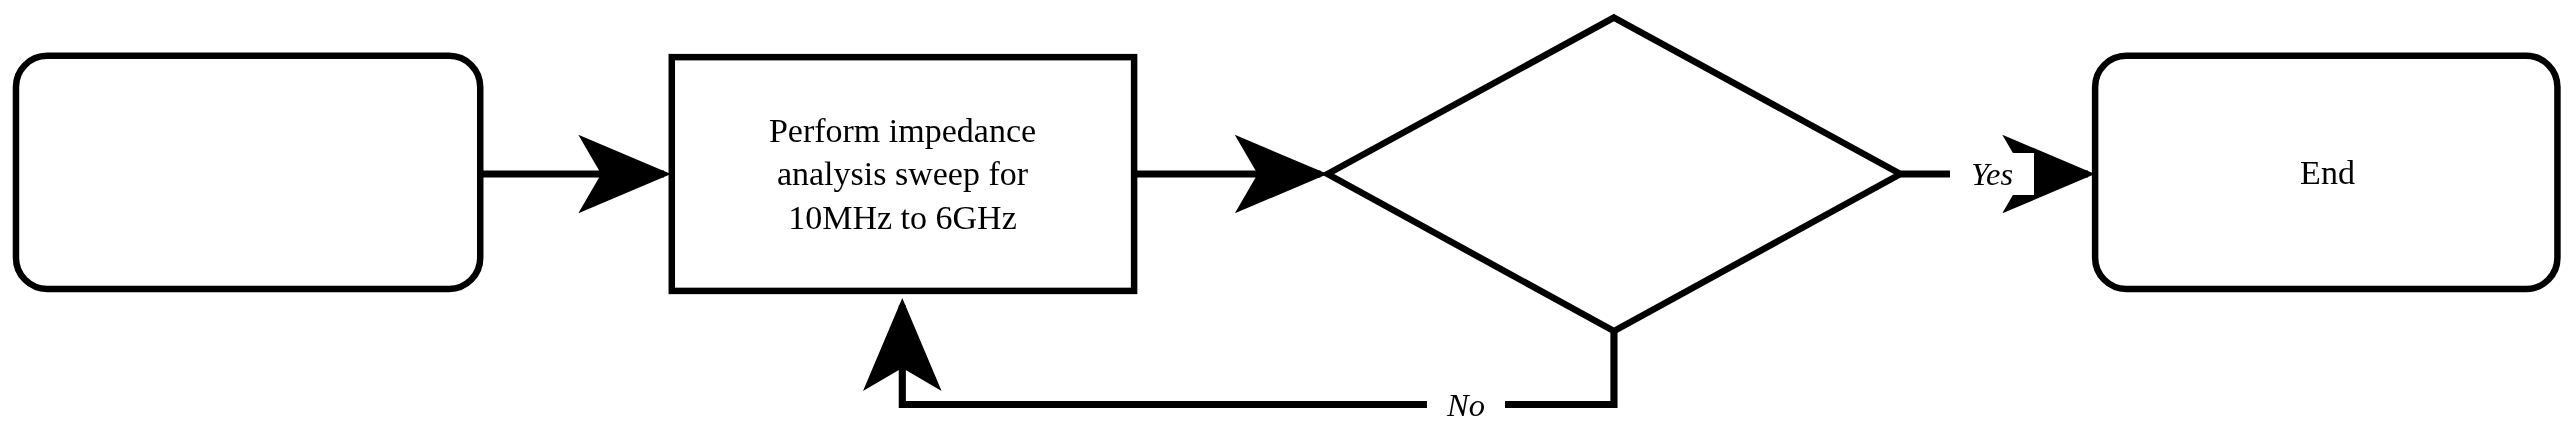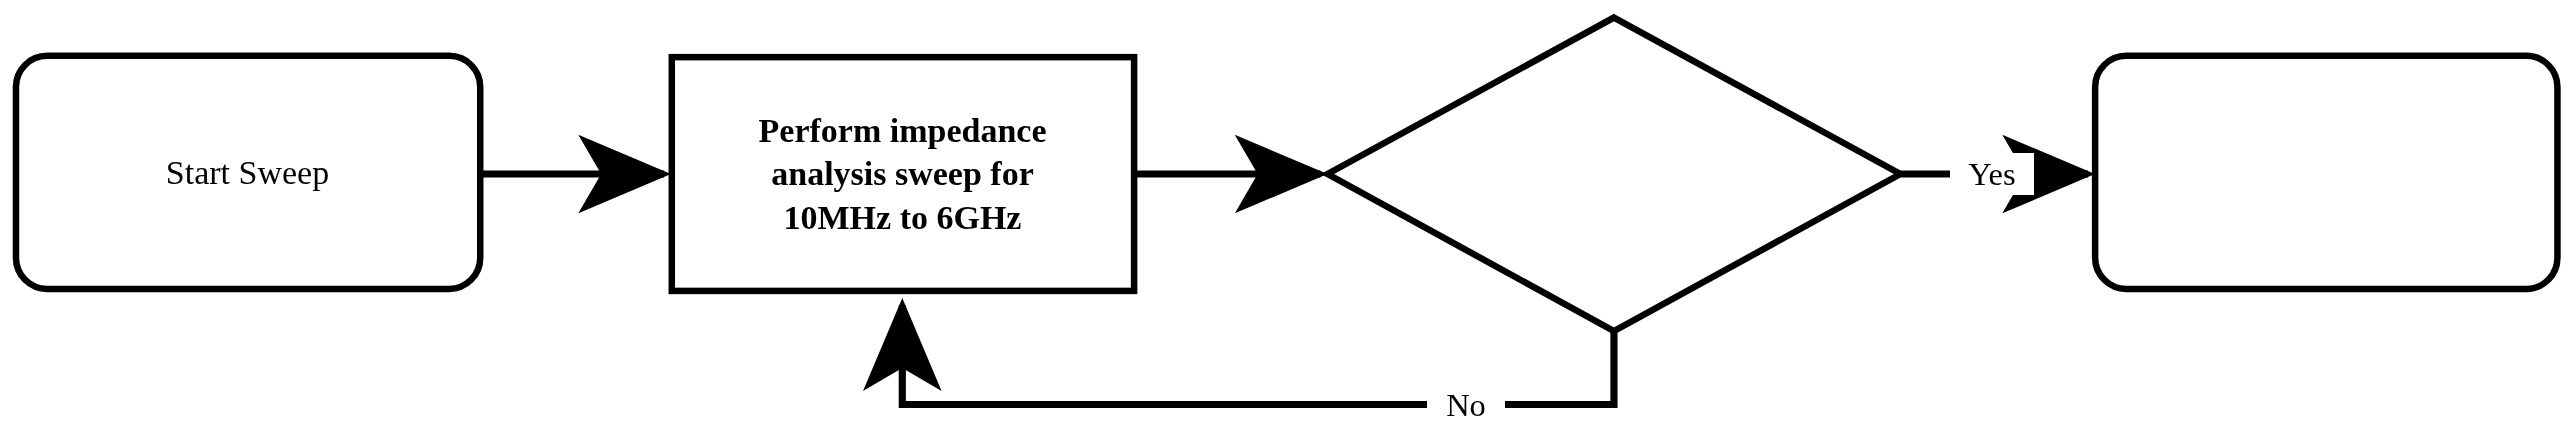"Perform impedance" .lbl-process { font-weight: bold -> none }
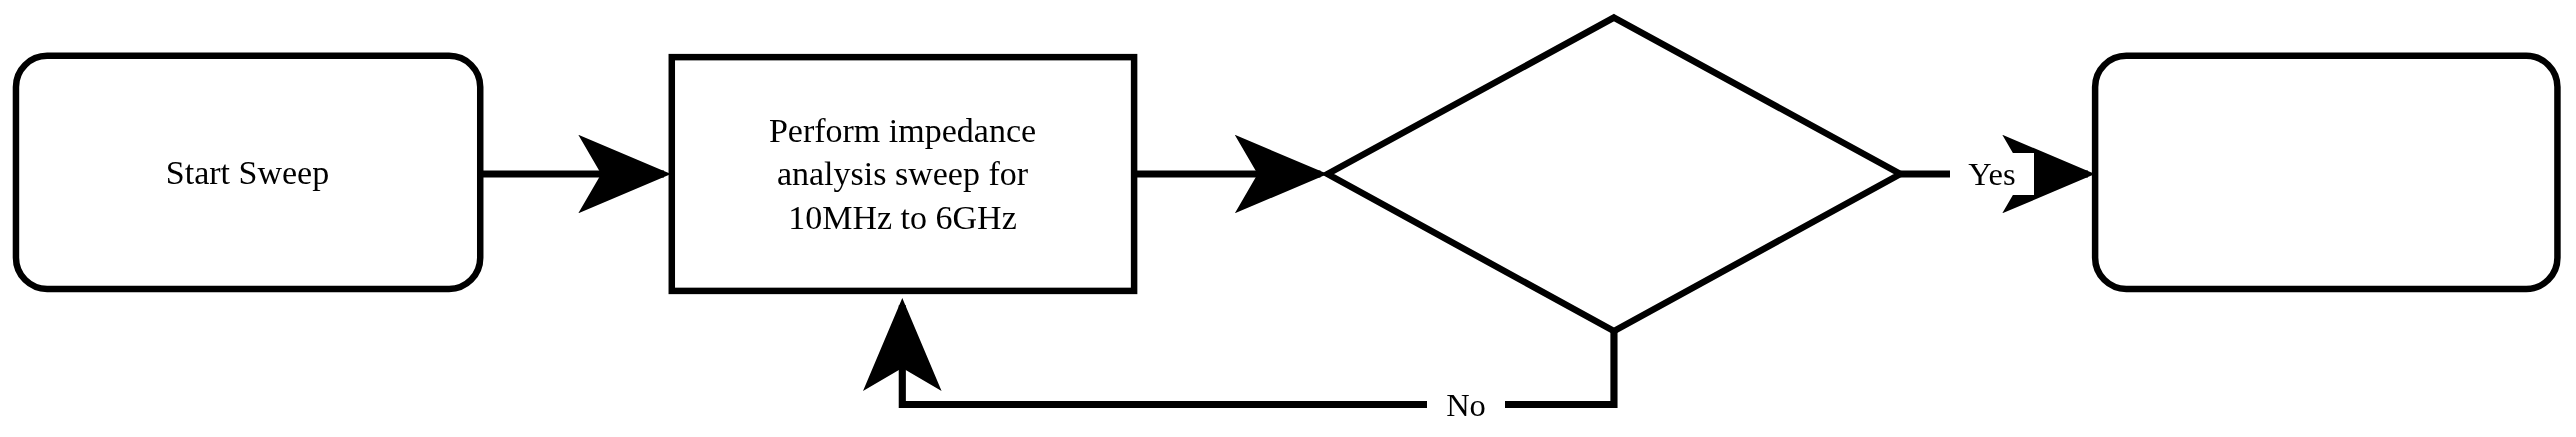"Start Sweep" div.node-label { html: <div>Start Sweep</div> -> none }
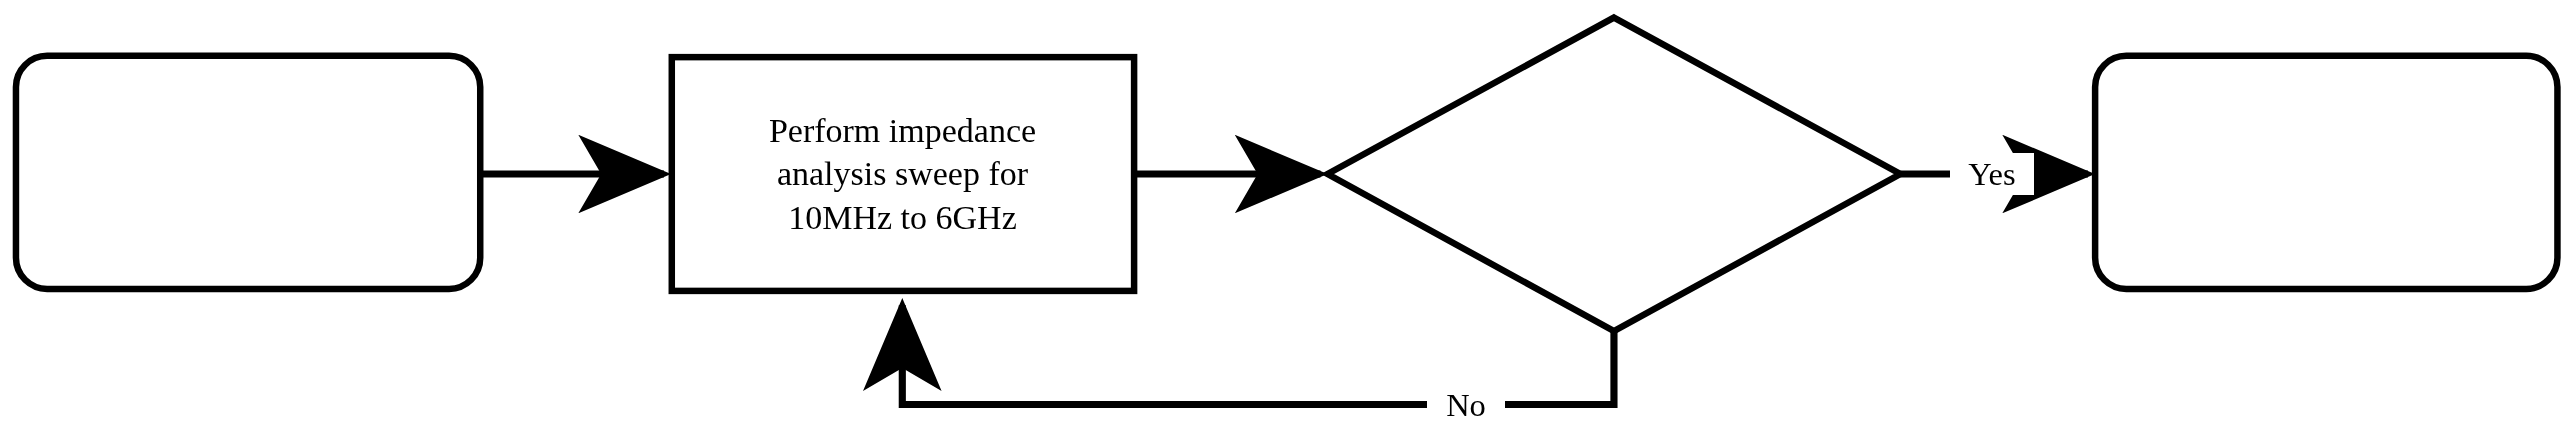"Yes" .edge-label { font-style: none -> italic }
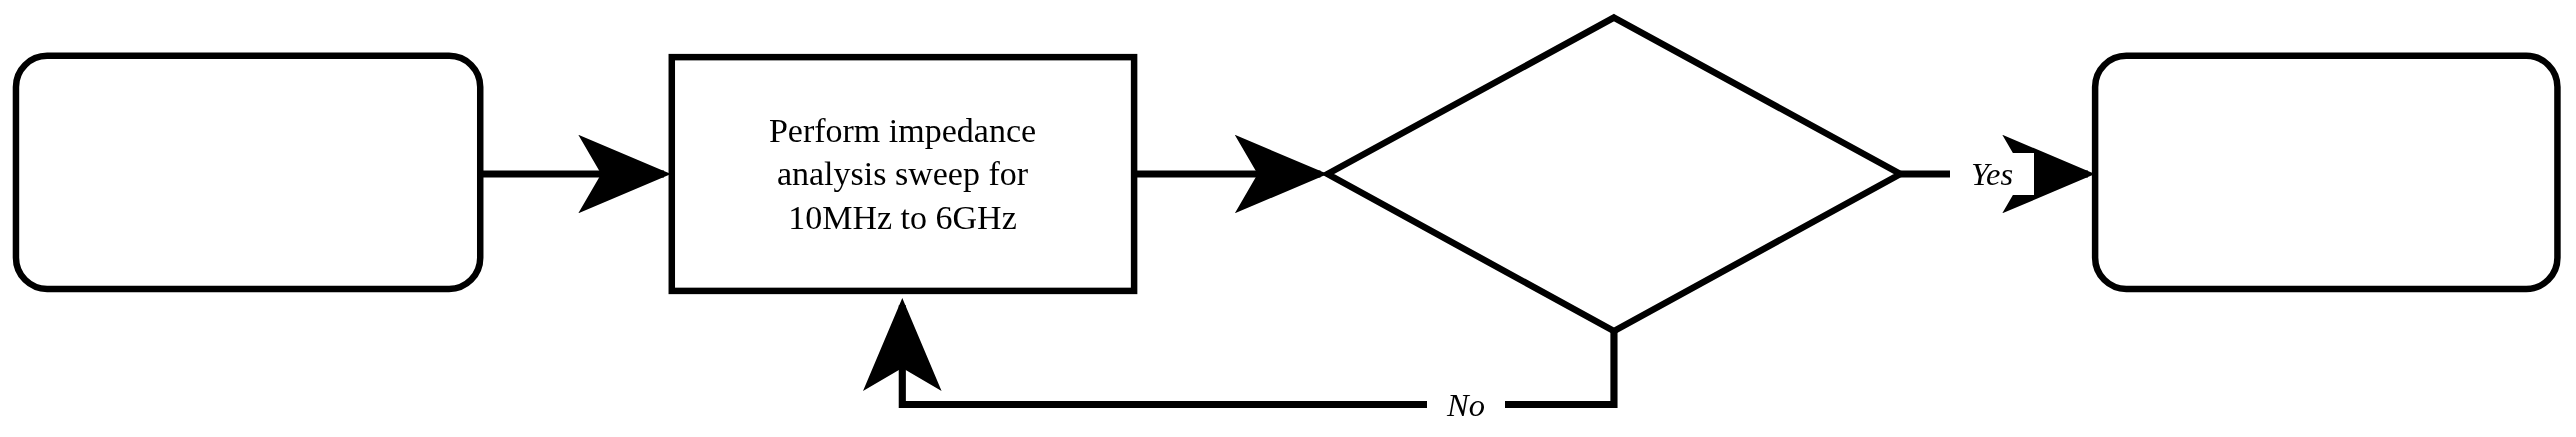"End" div.node-label { html: none -> <div>End</div> }
